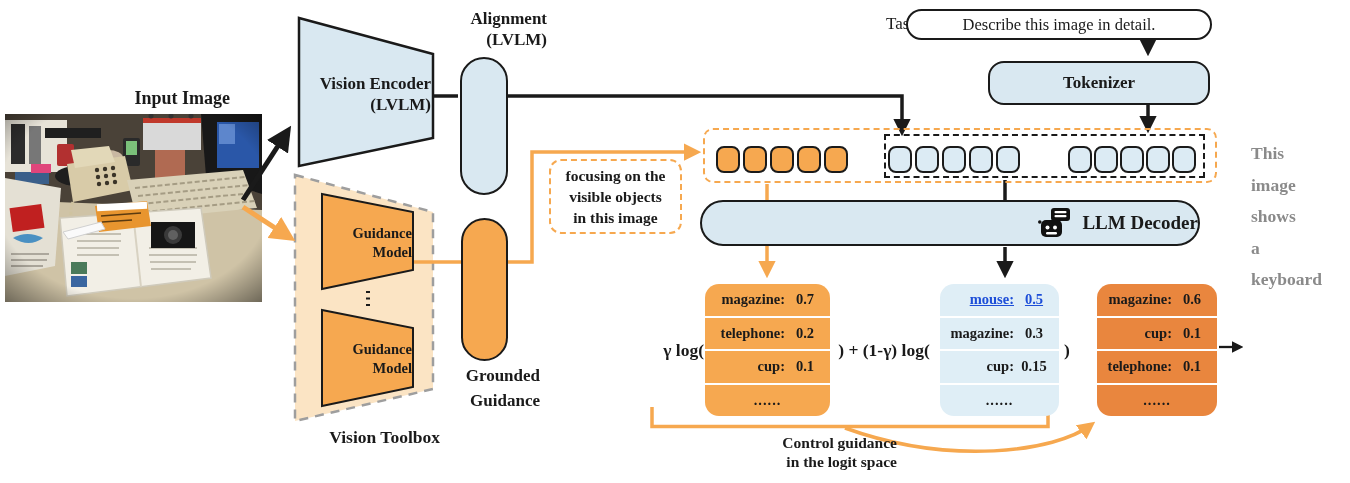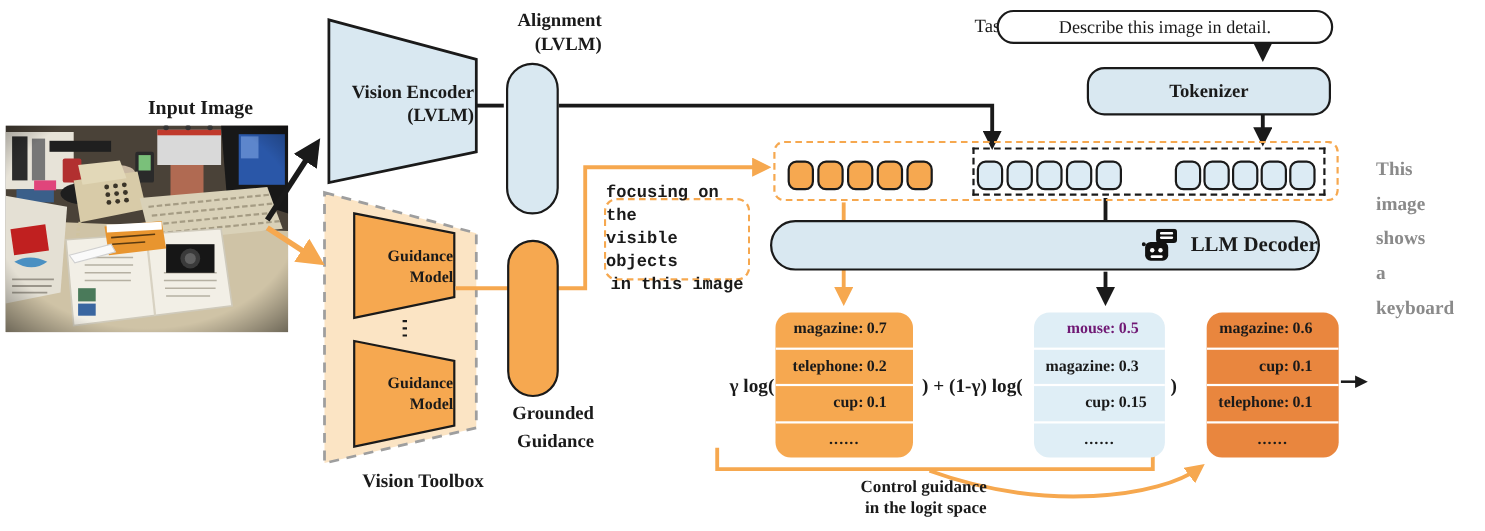"focusing on the" div.abs { font-family: Liberation Mono, monospace -> none; top: 180px -> 159px }
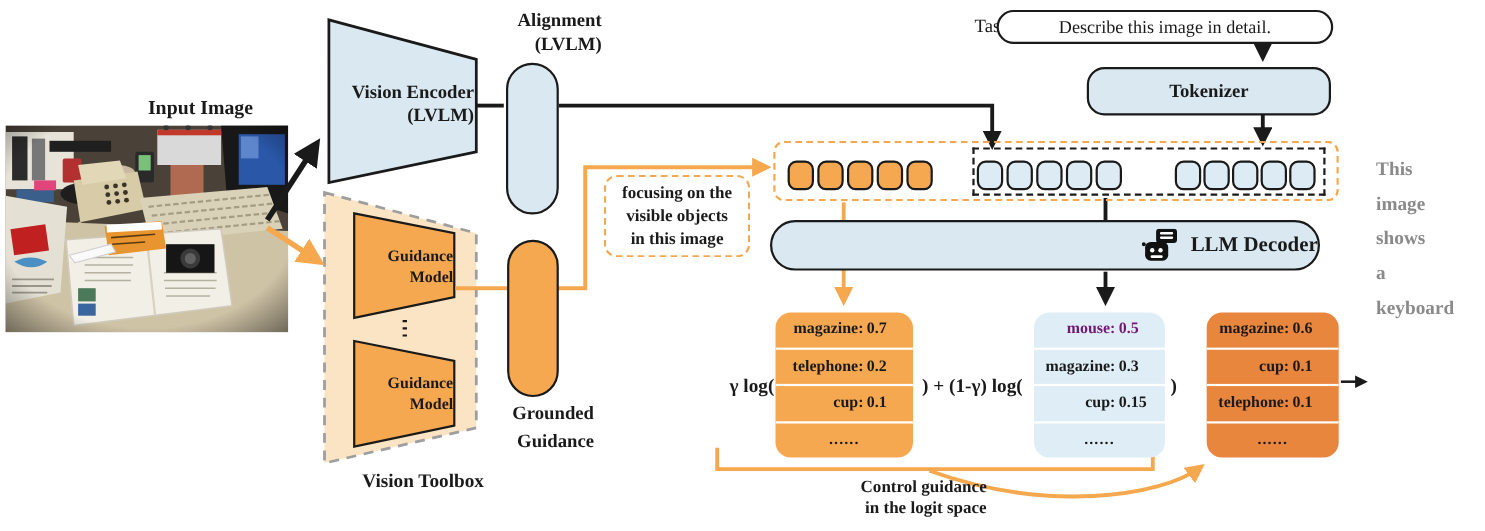"0.7" .trow .tv { text-align: left -> center }
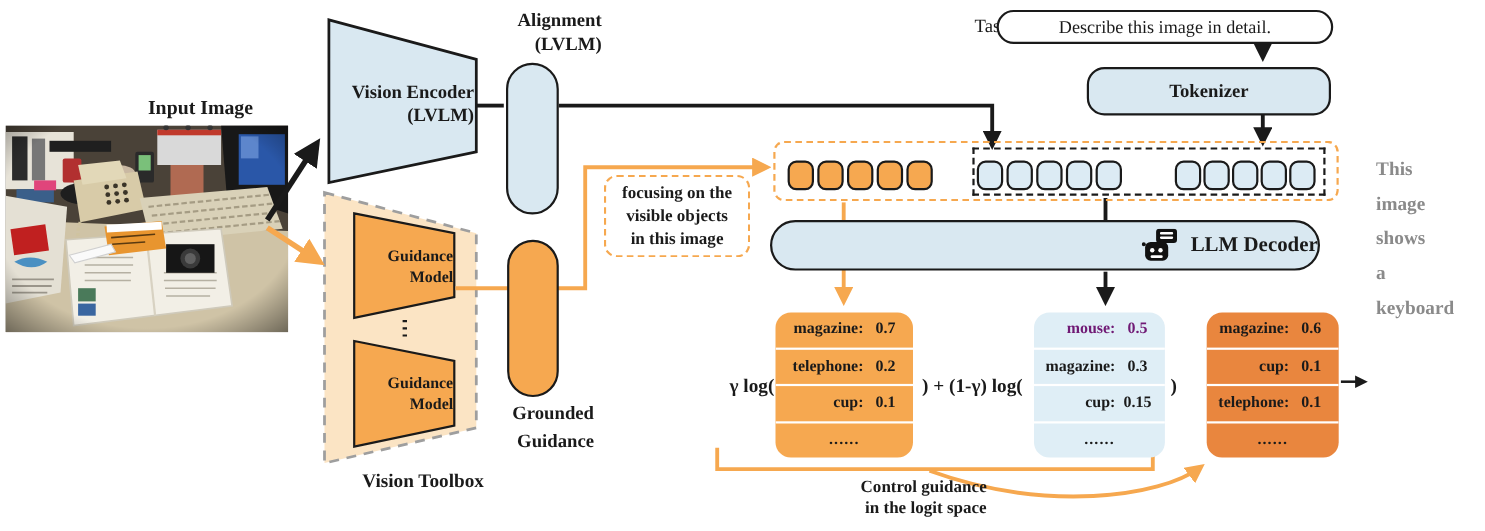"mouse:" div.trow { color: #701a75 -> #1d4ed8; text-decoration: none -> underline }
